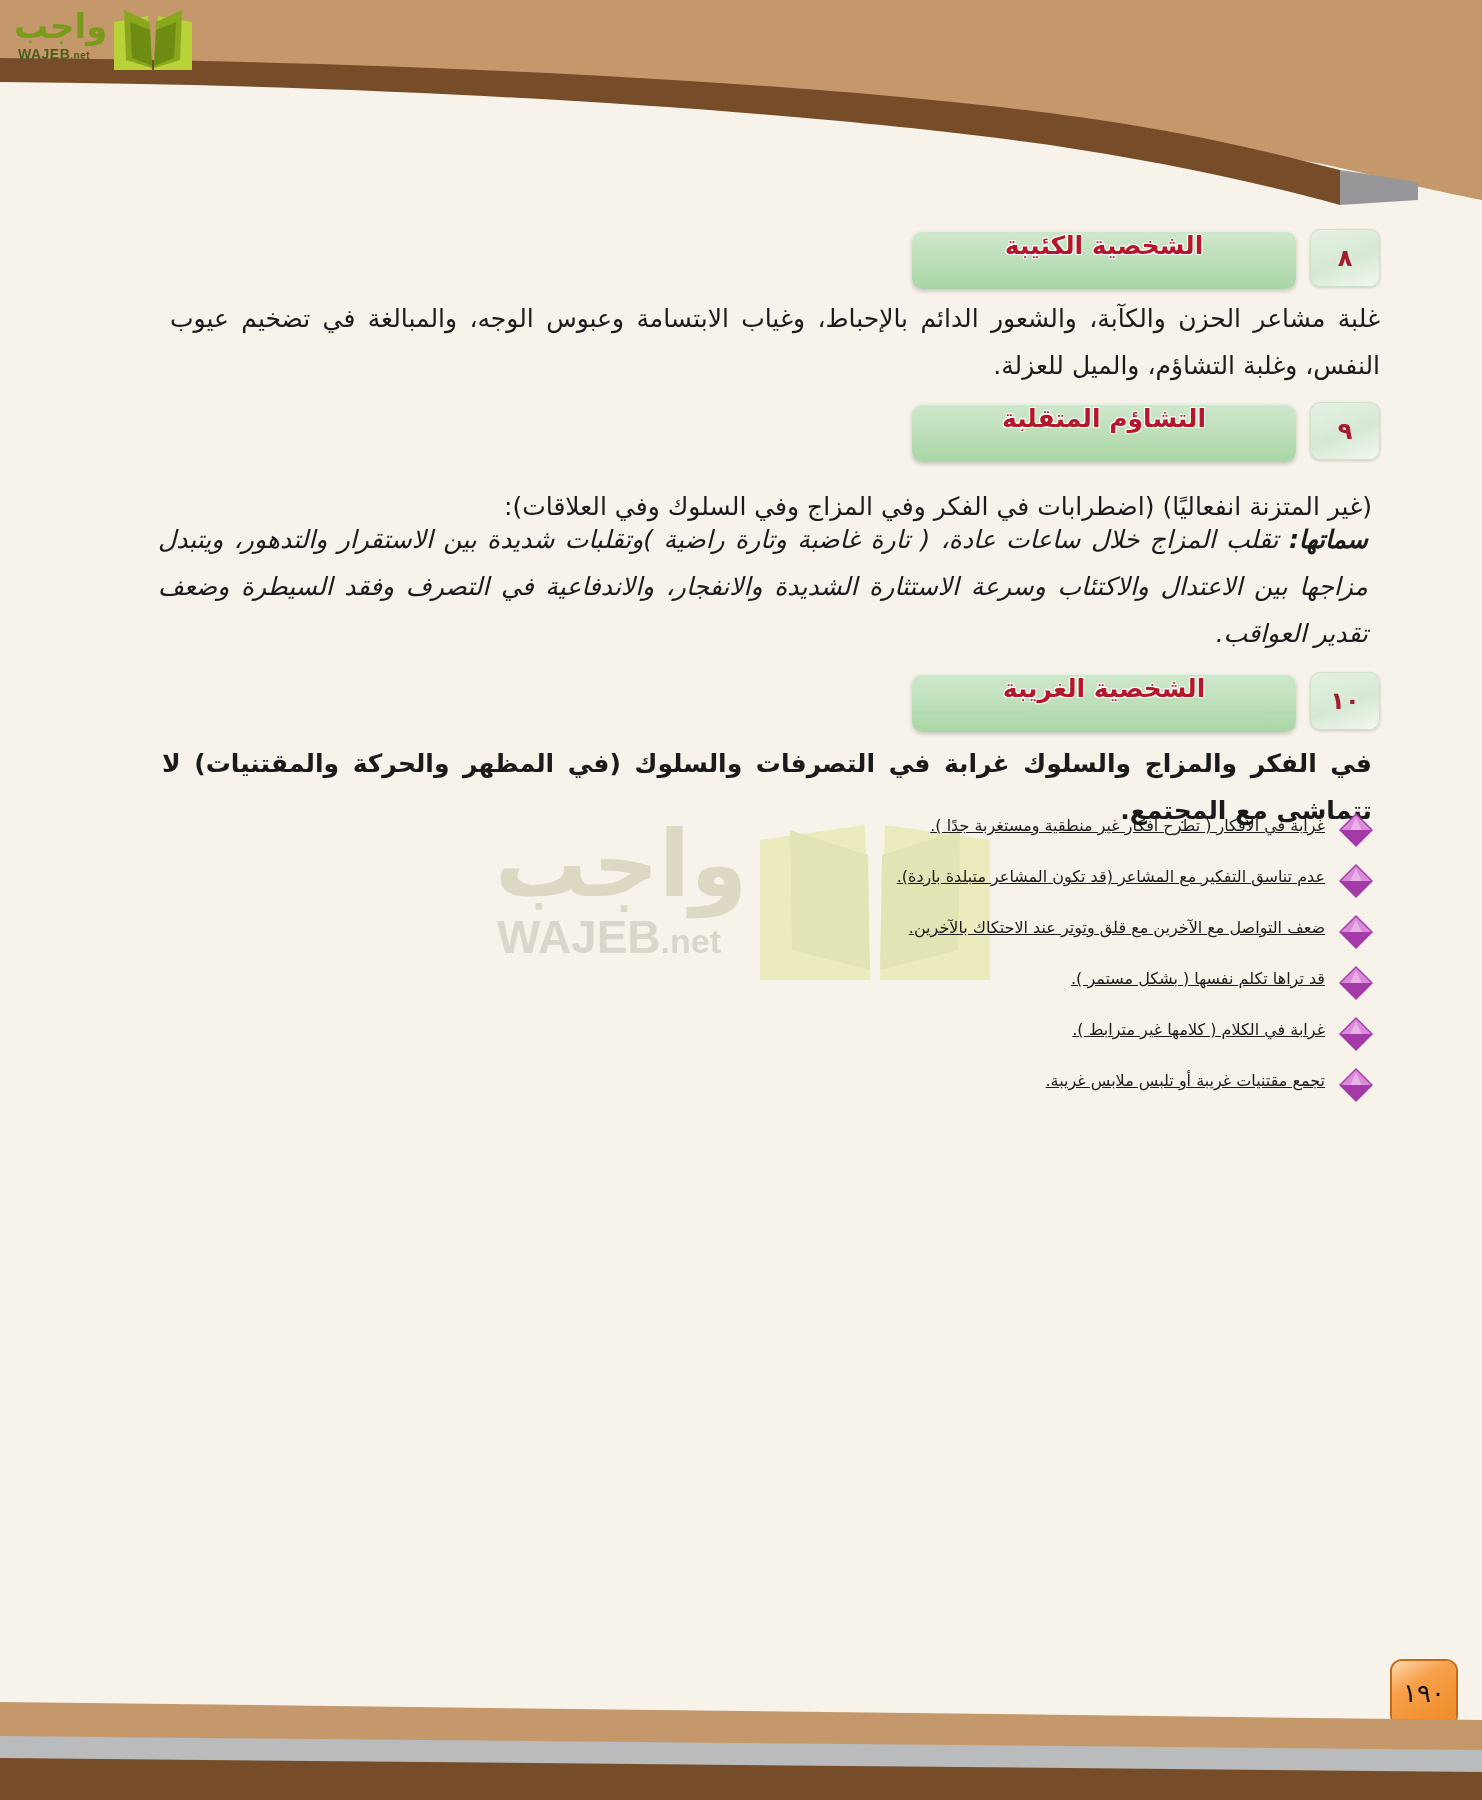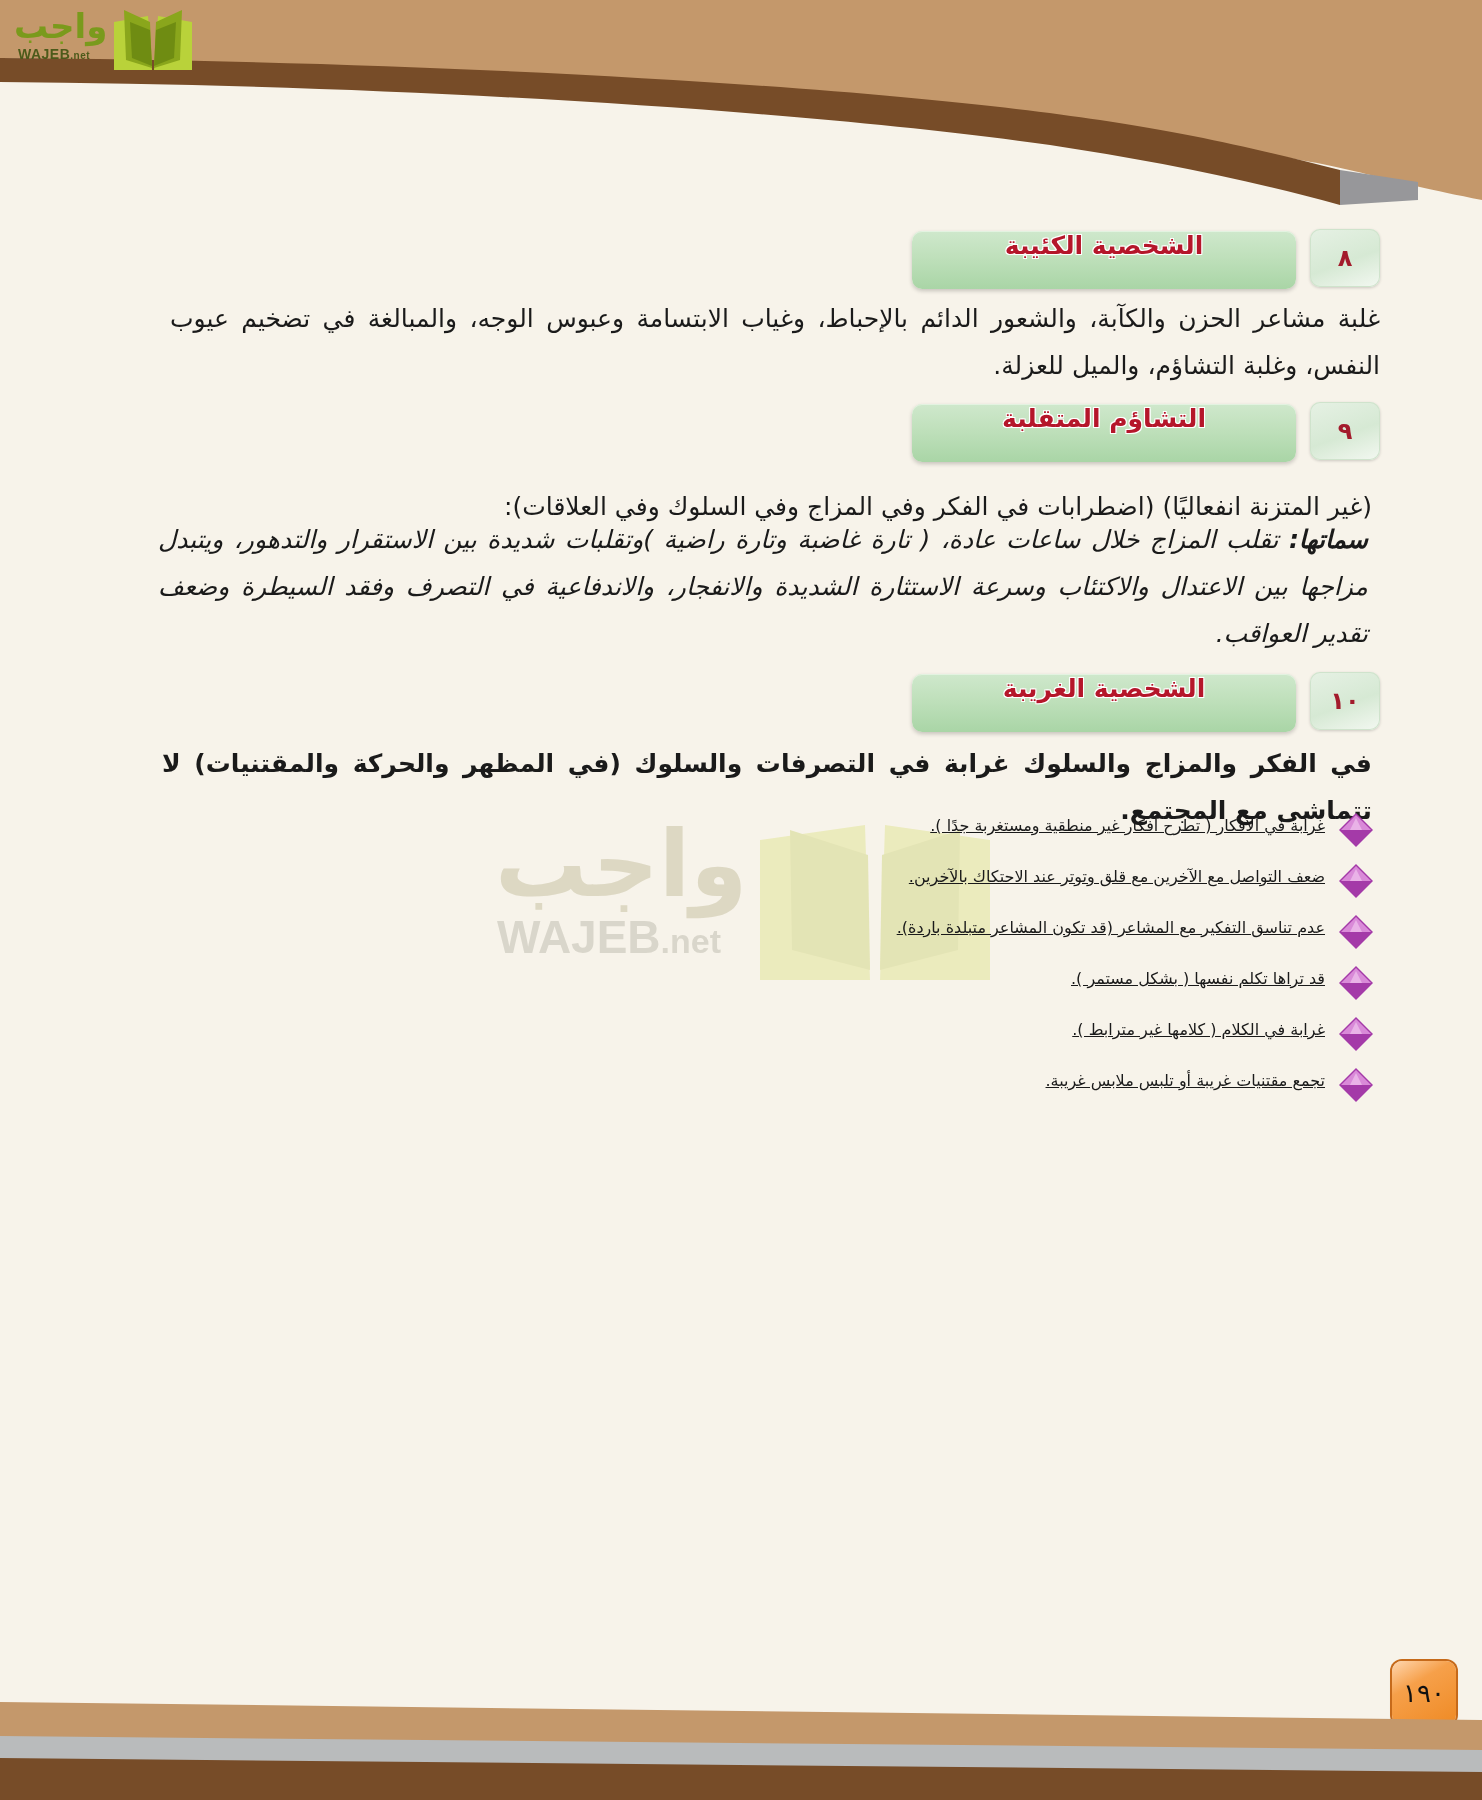"ضعف التواصل مع الآخرين مع" li.bullet { order: before "عدم تناسق التفكير مع المشاعر" -> after "عدم تناسق التفكير مع المشاعر" }
